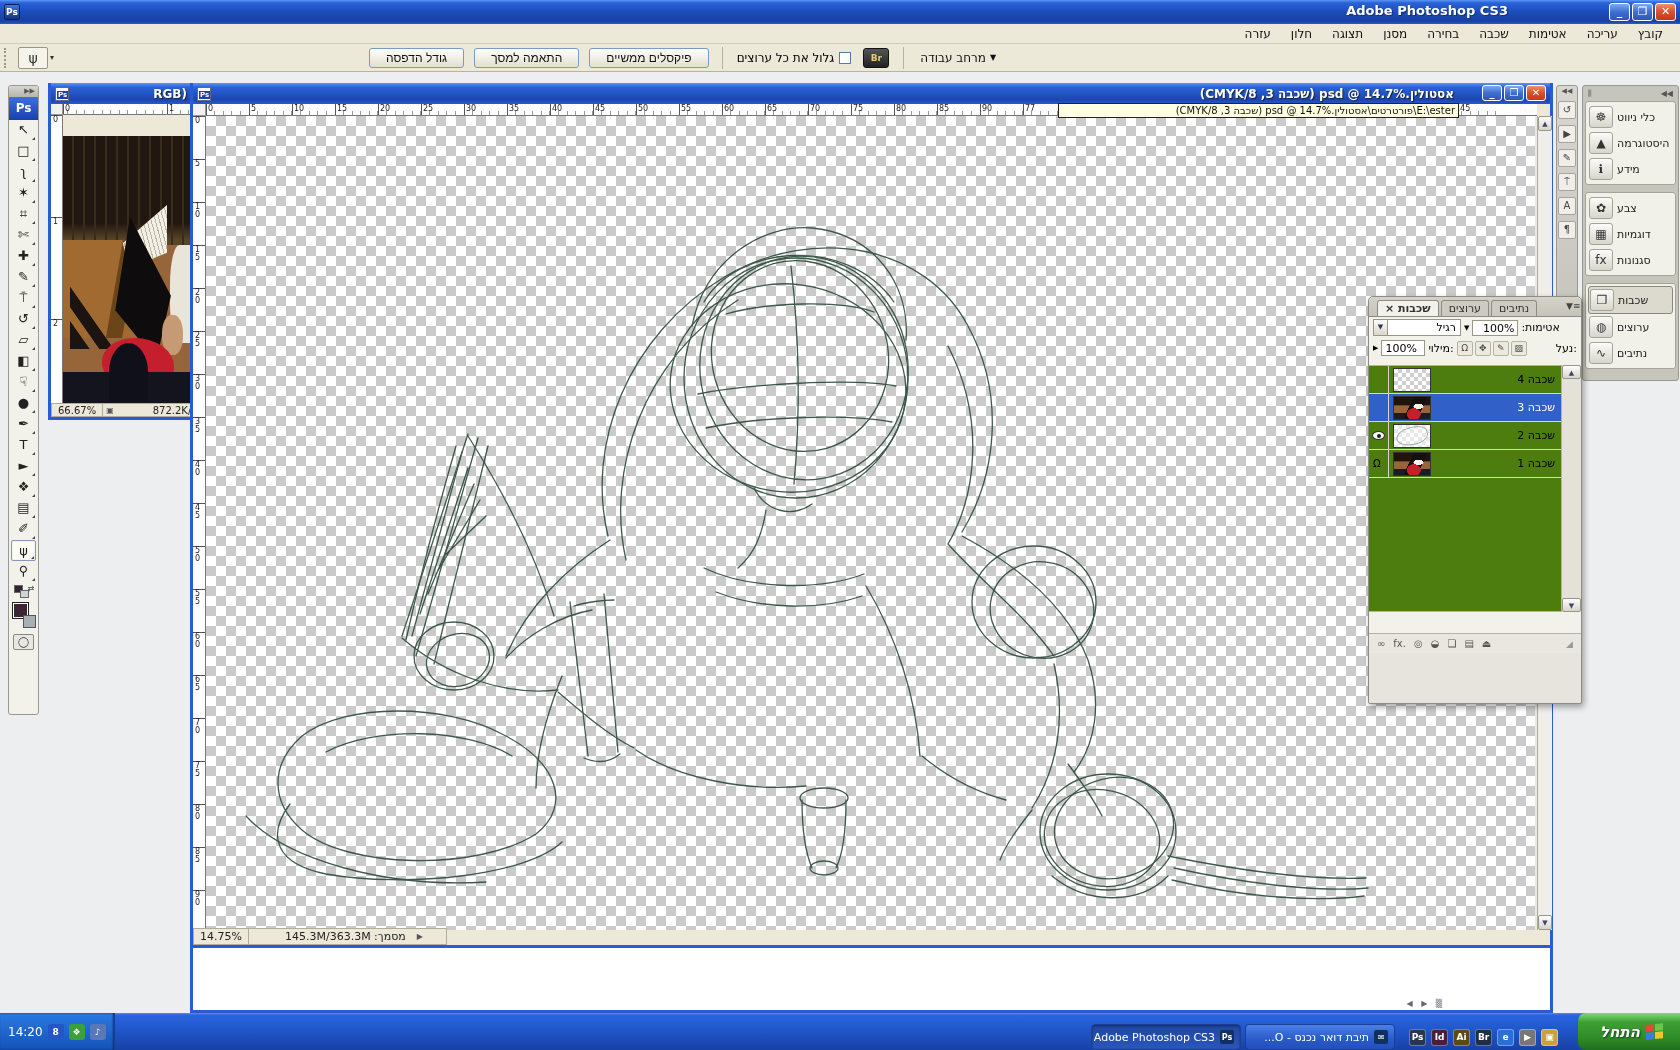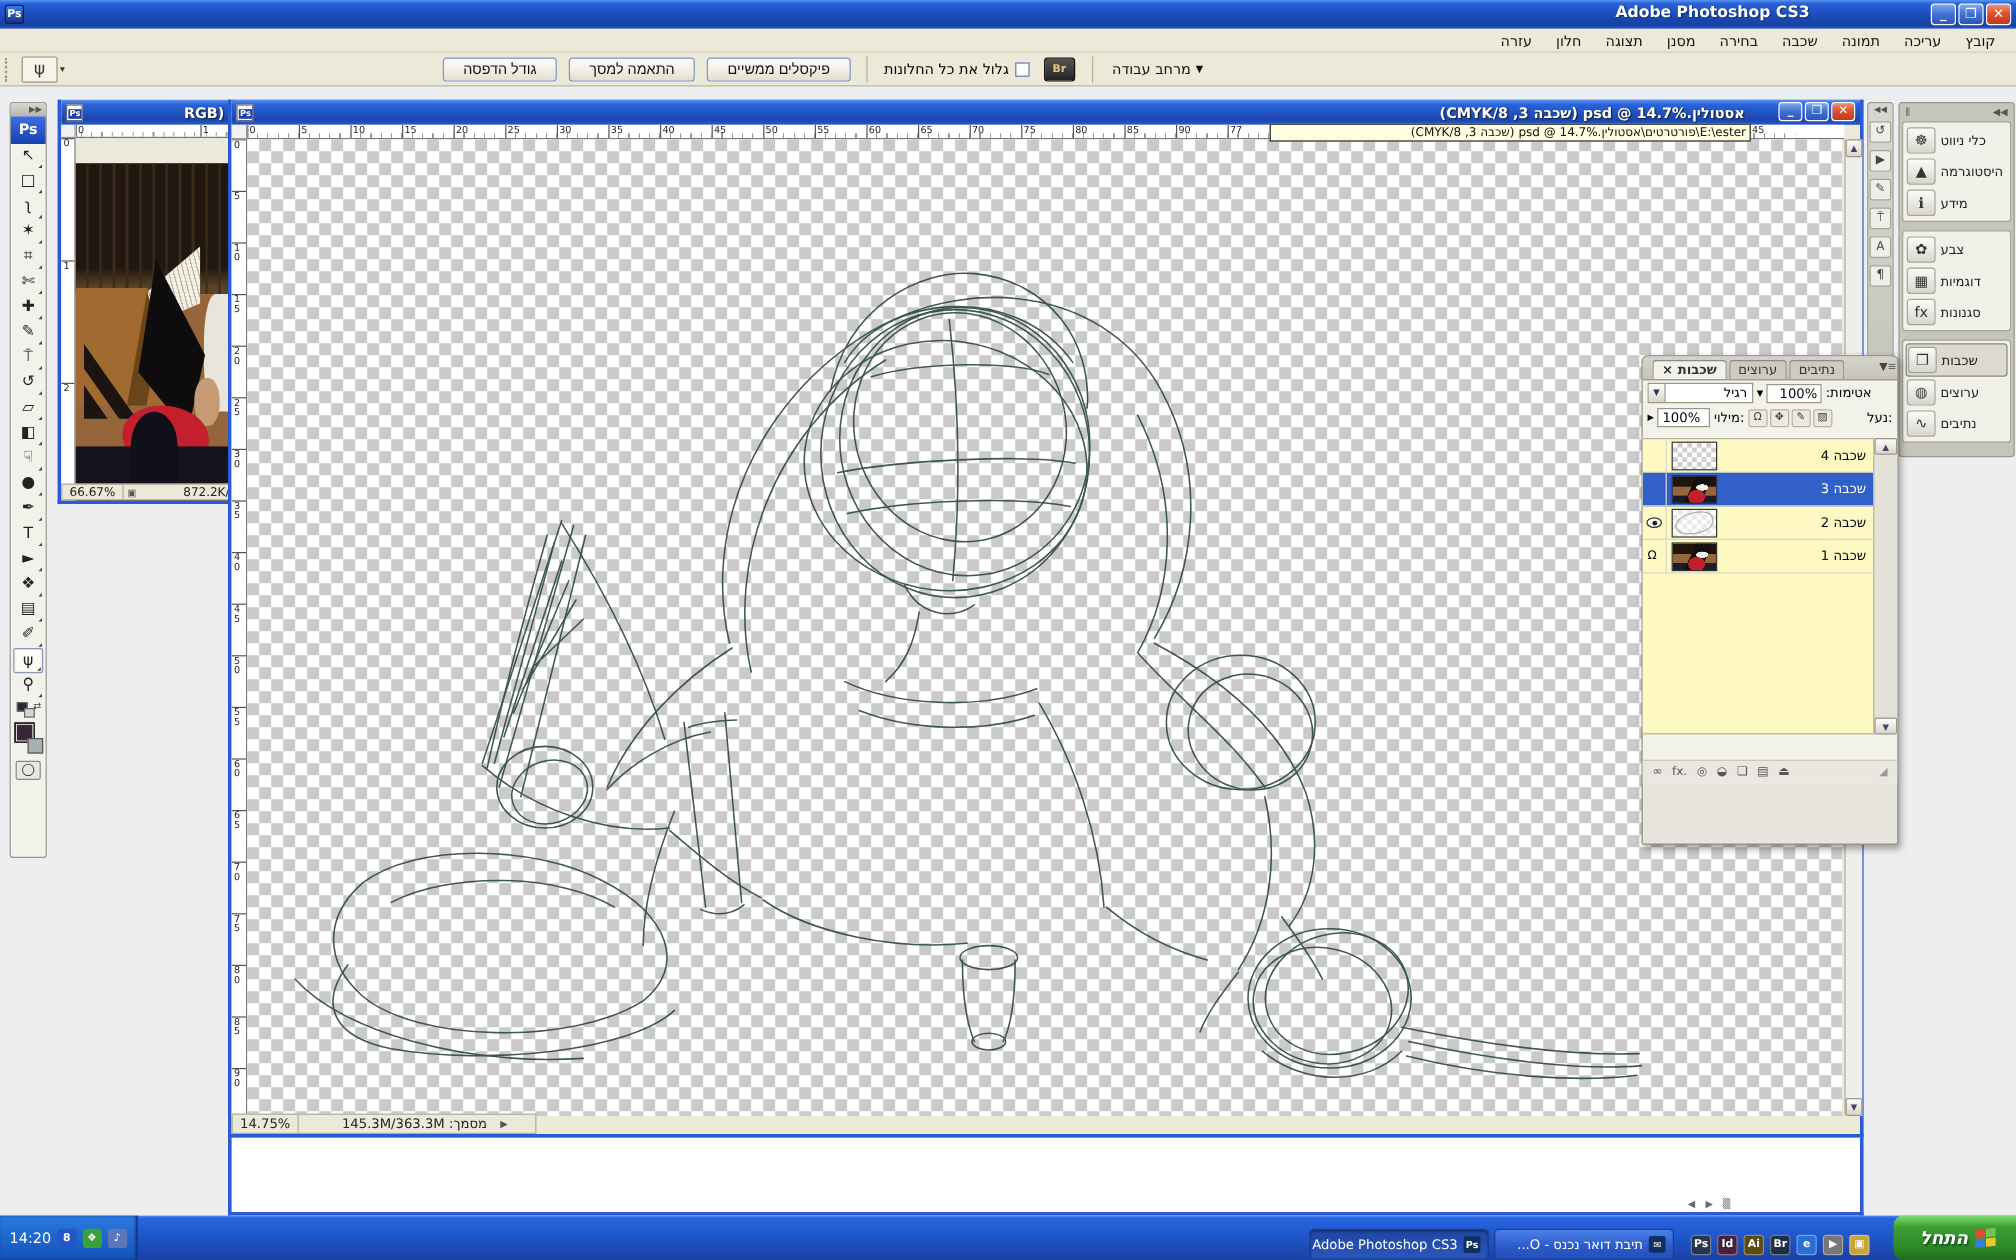"תמונה" div.menu-item { text: תמונה -> אטימות }
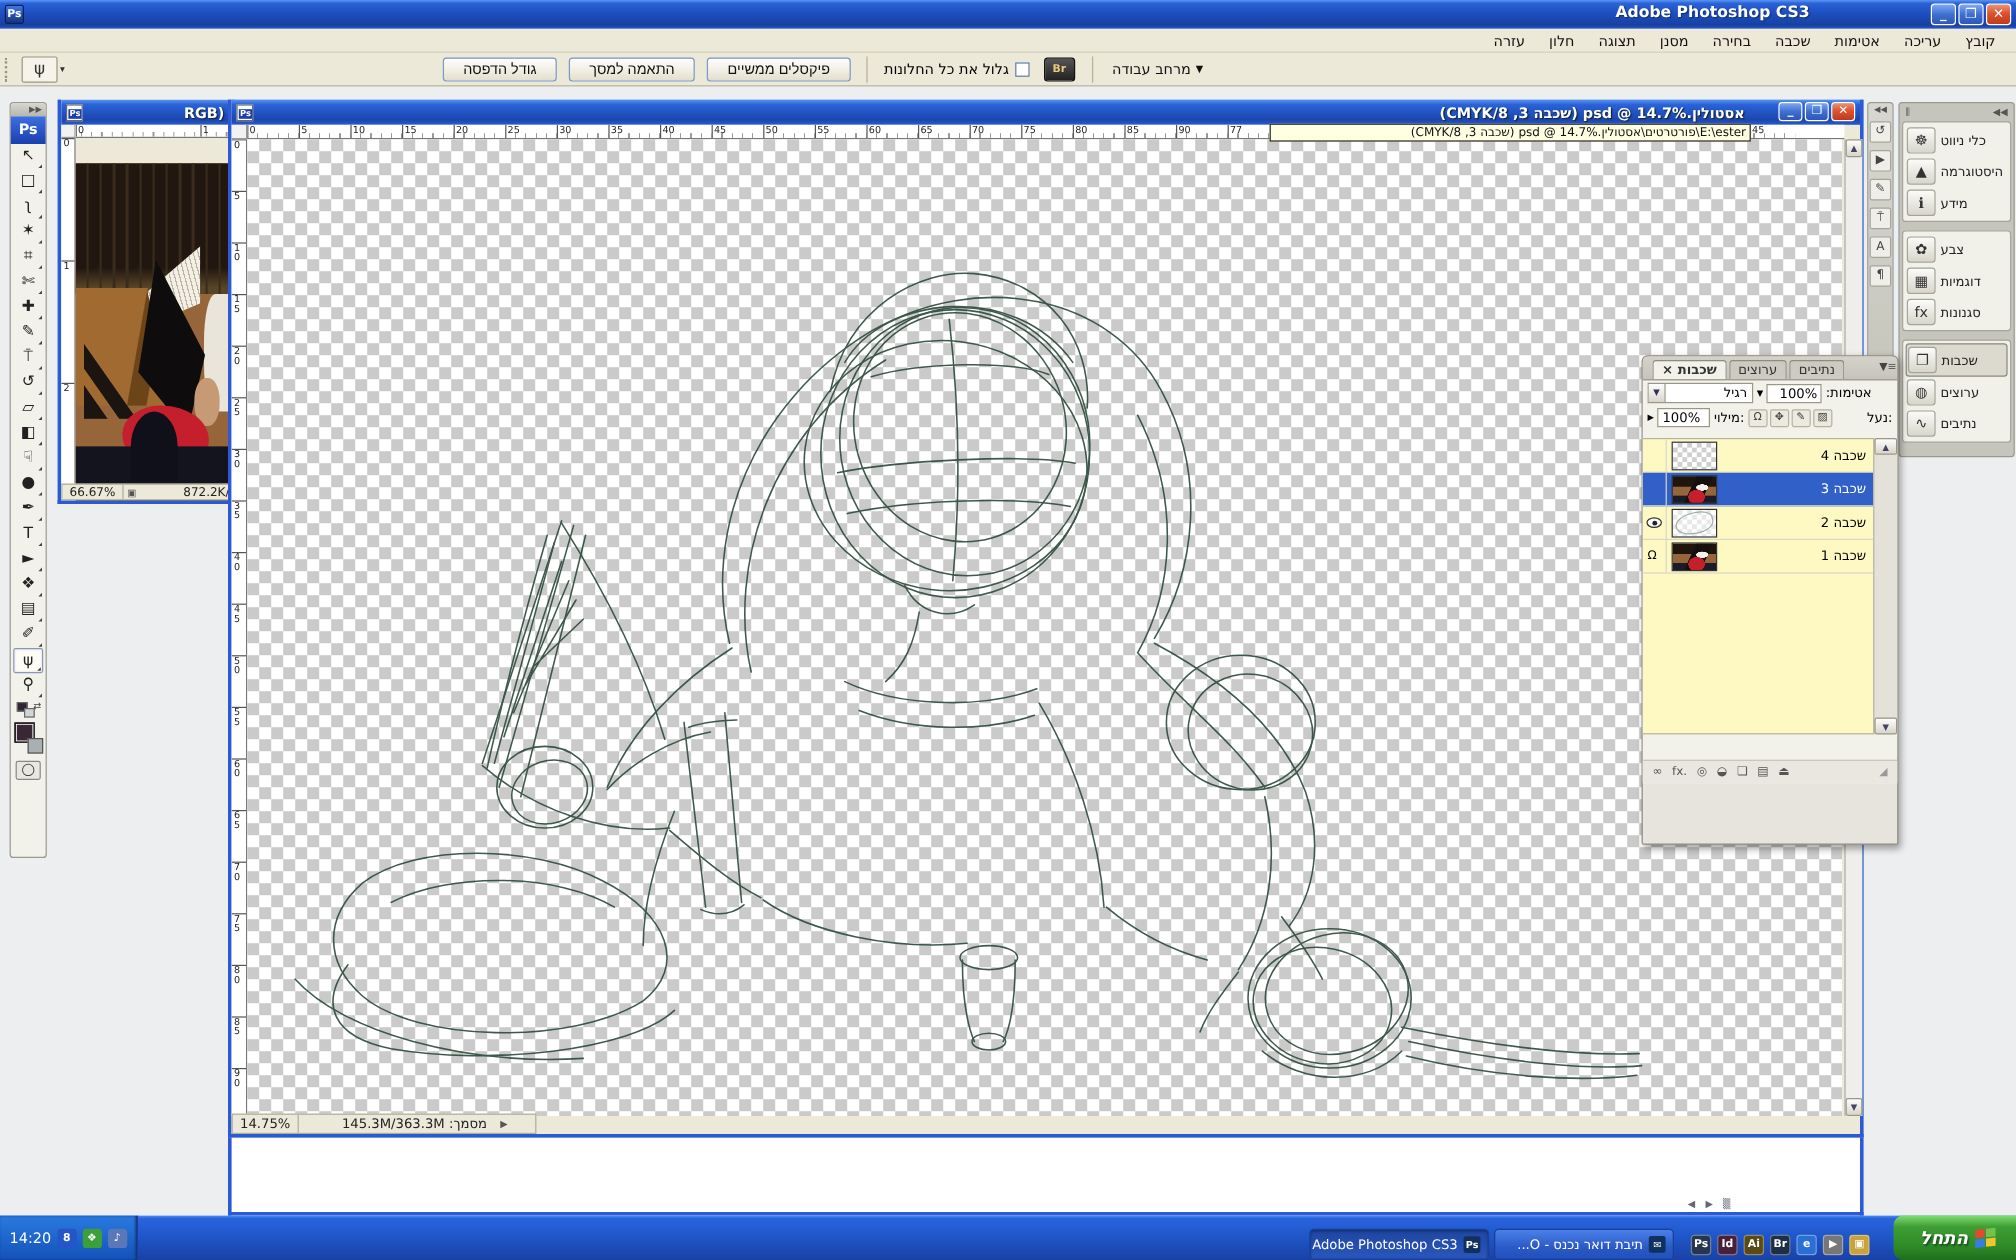"גלול את כל החלונות" span { text: החלונות -> ערוצים }
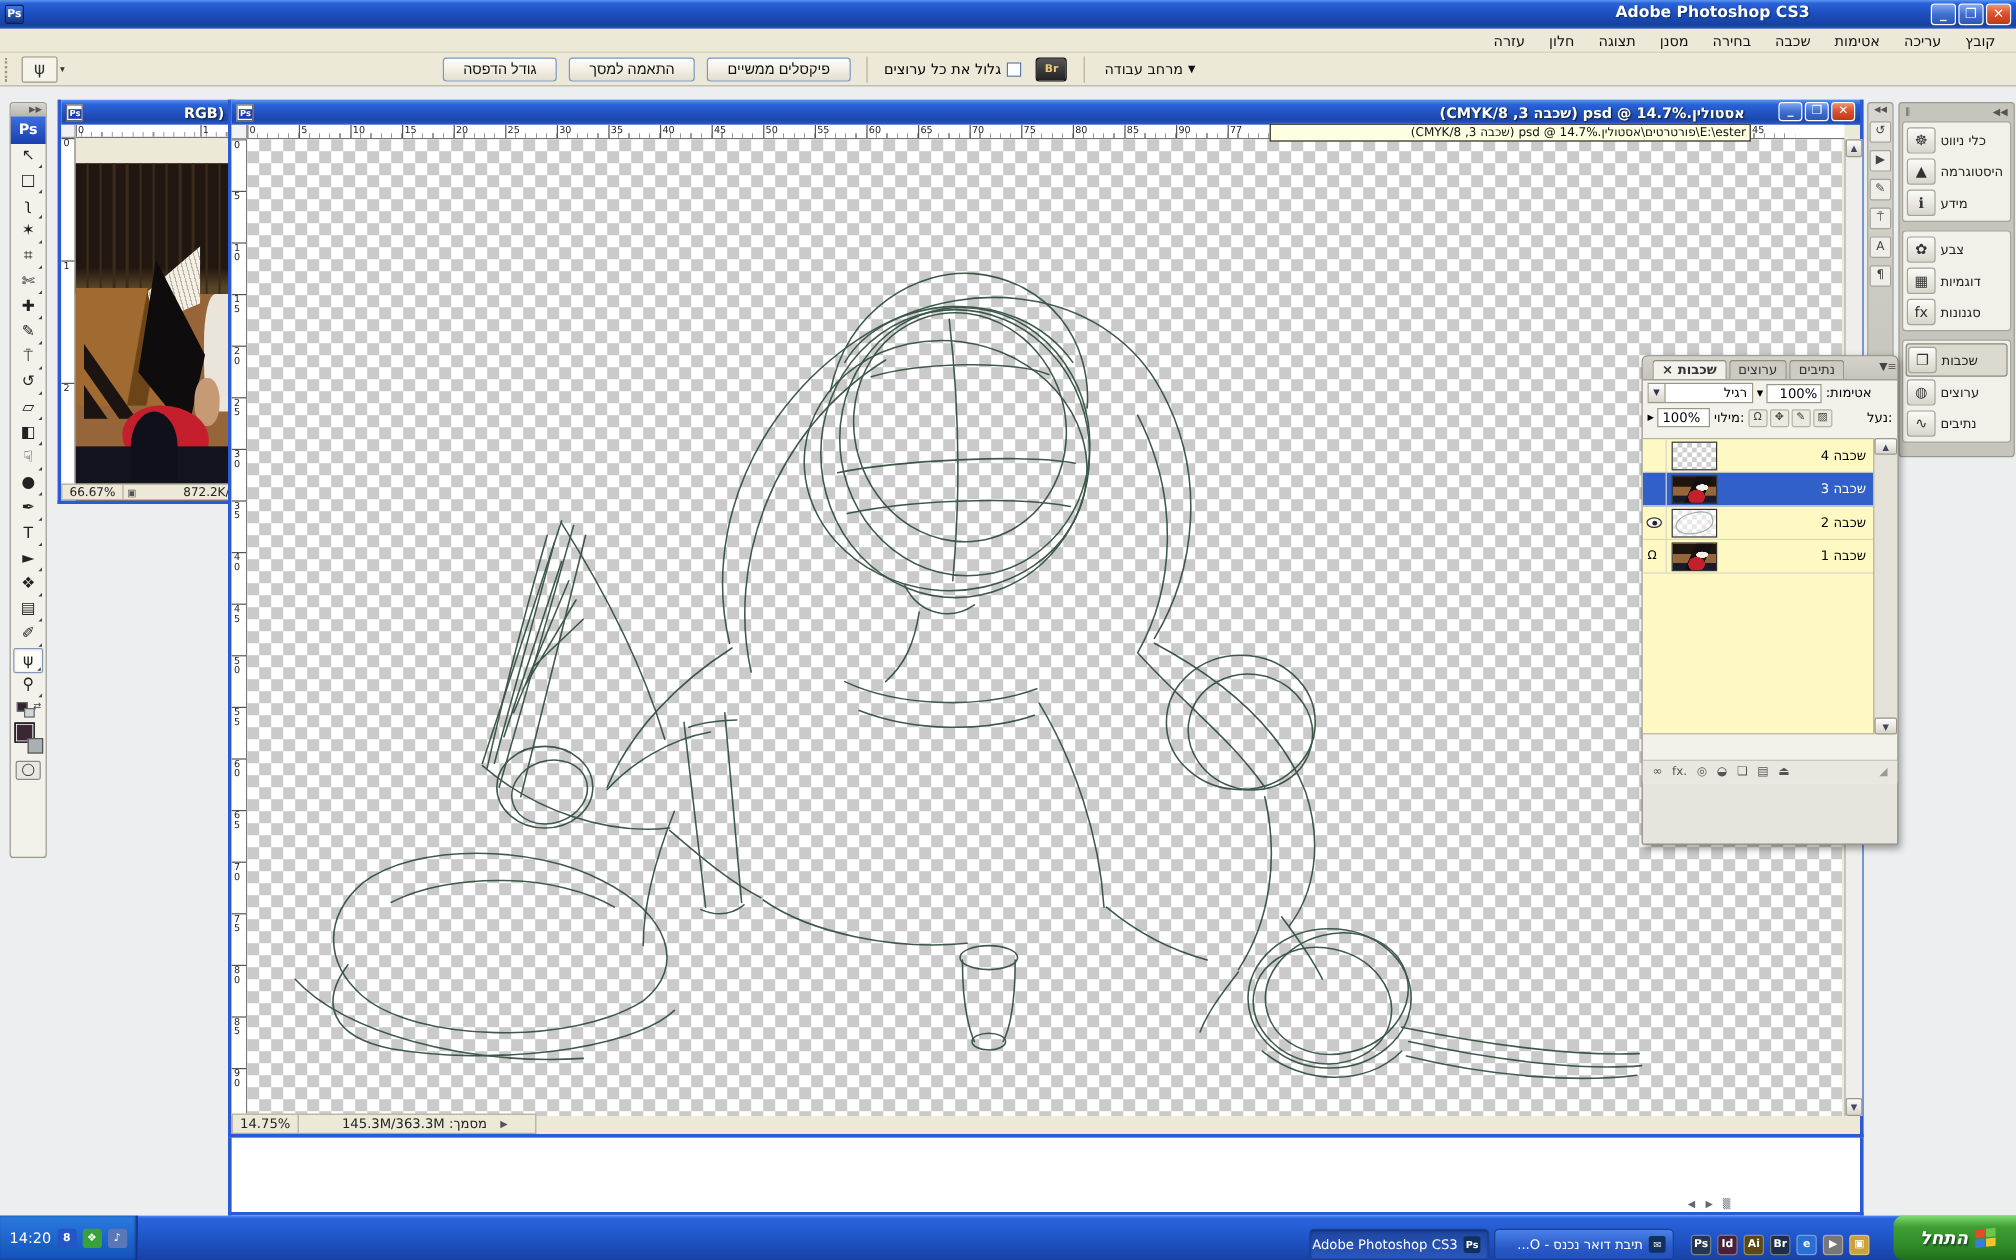"שכבה 4" .layer-list { background: #fef9c3 -> #4d7c0f }
